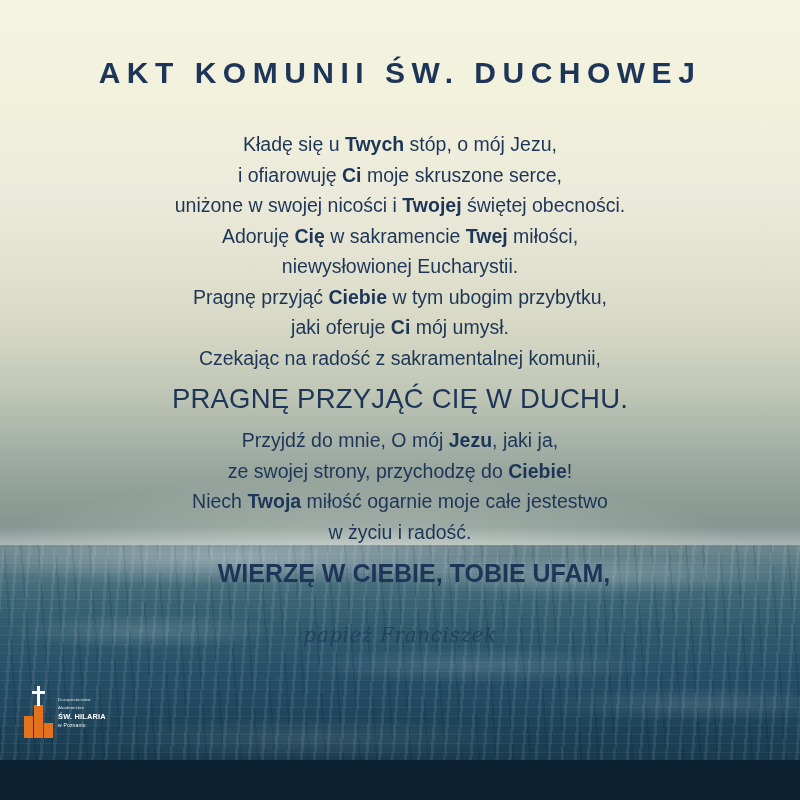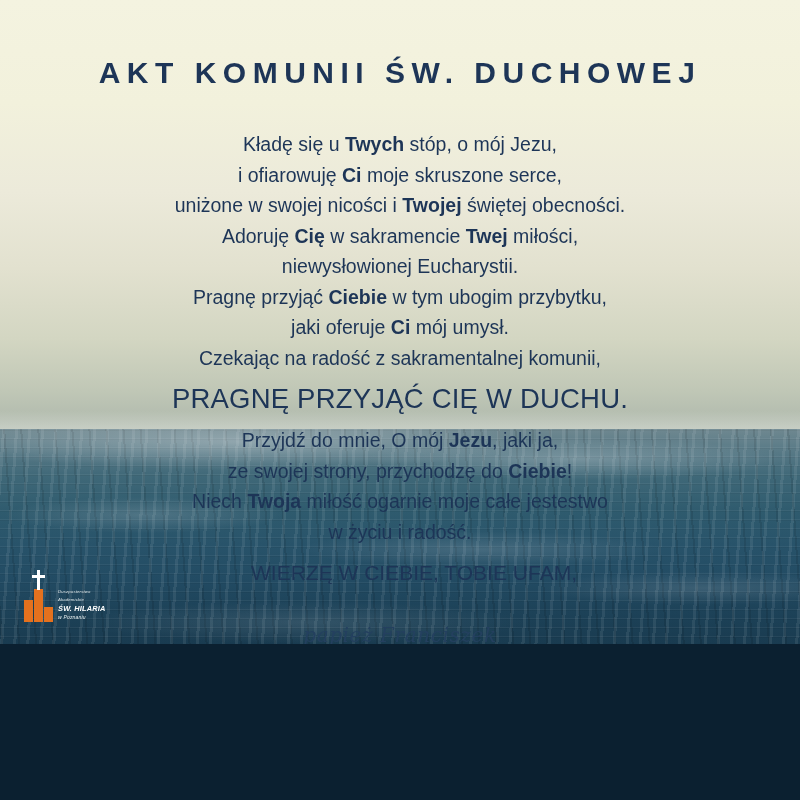"AKT KOMUNII ŚW. DUCHOWEJ" .poster { height: 644px -> 760px }
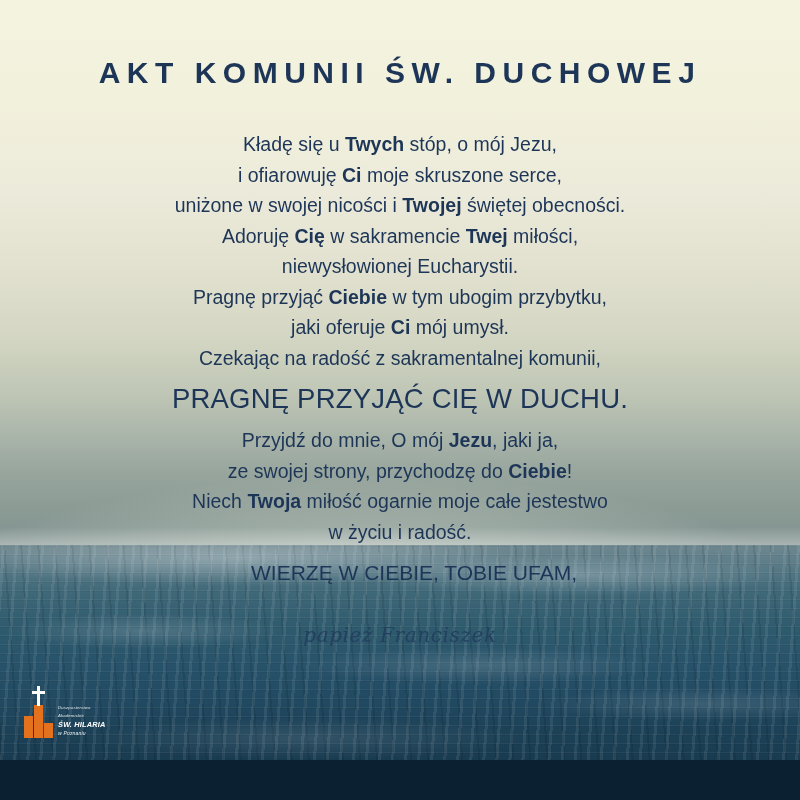"WIERZĘ W CIEBIE, TOBIE UFAM," .final { font-size: 21px -> 25px; font-weight: normal -> bold }
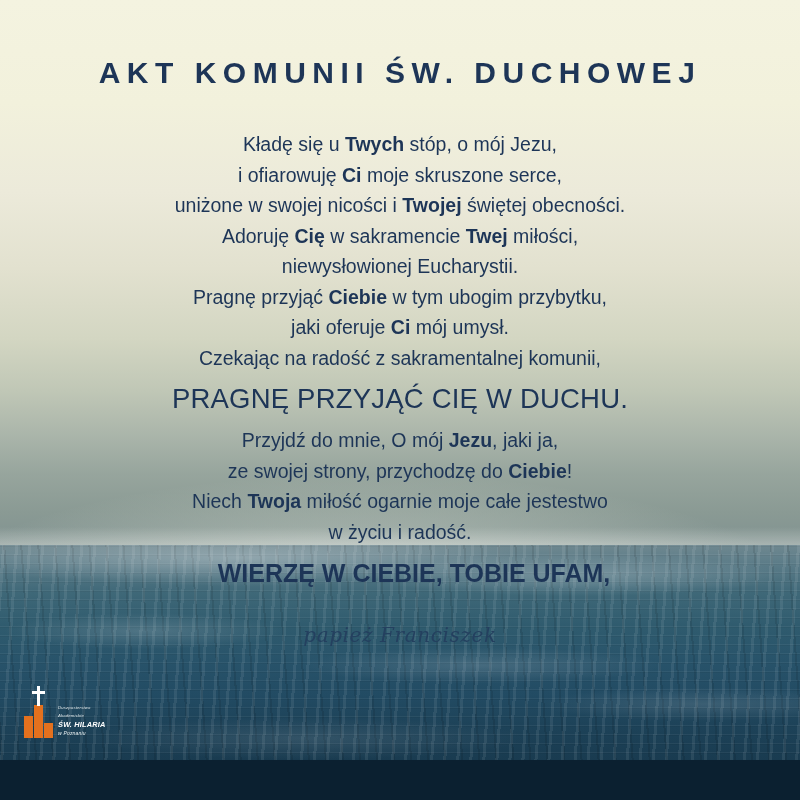"ŚW. HILARIA" .logo-text { font-style: italic -> none; top: 20px -> 12px }
